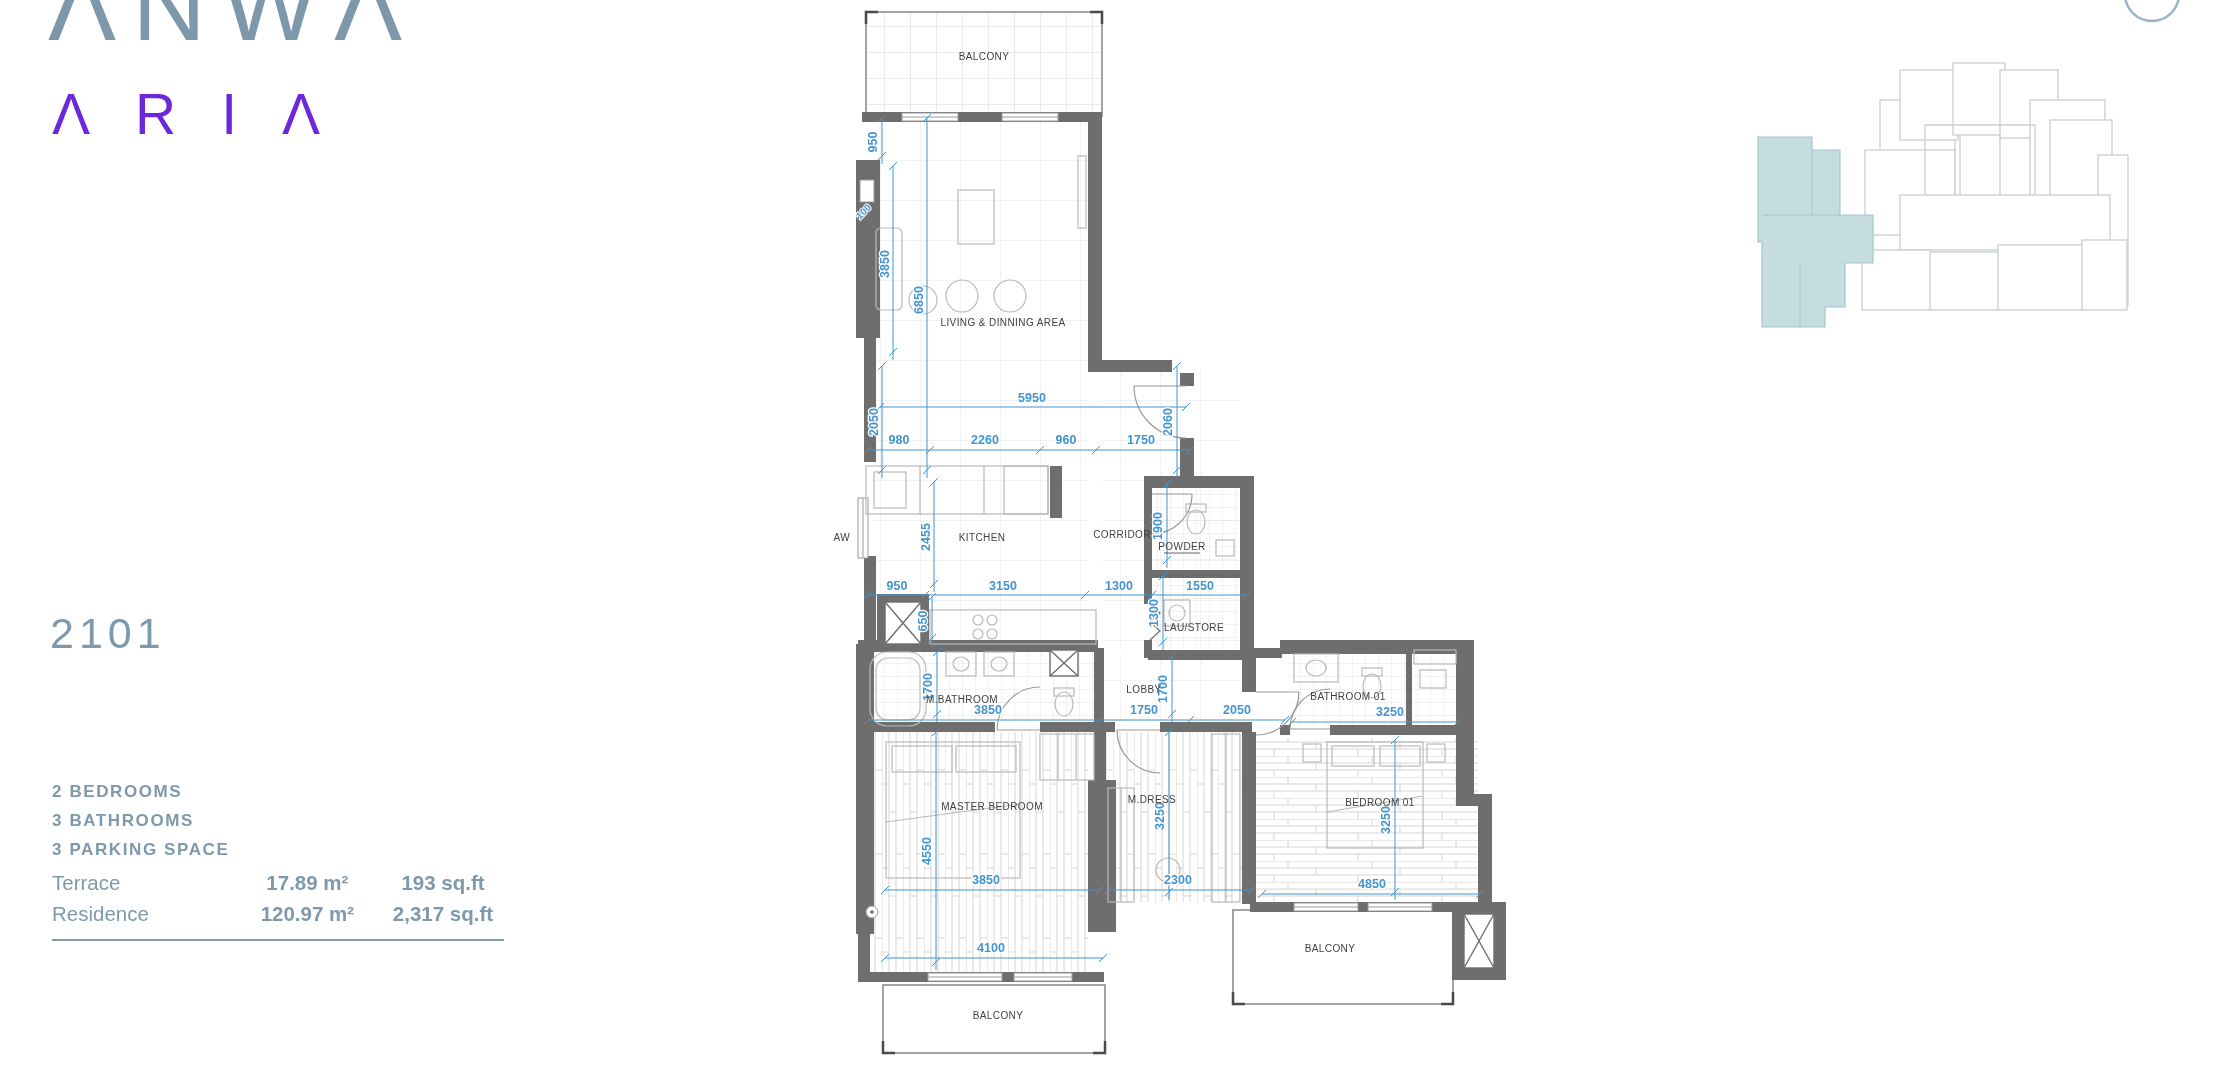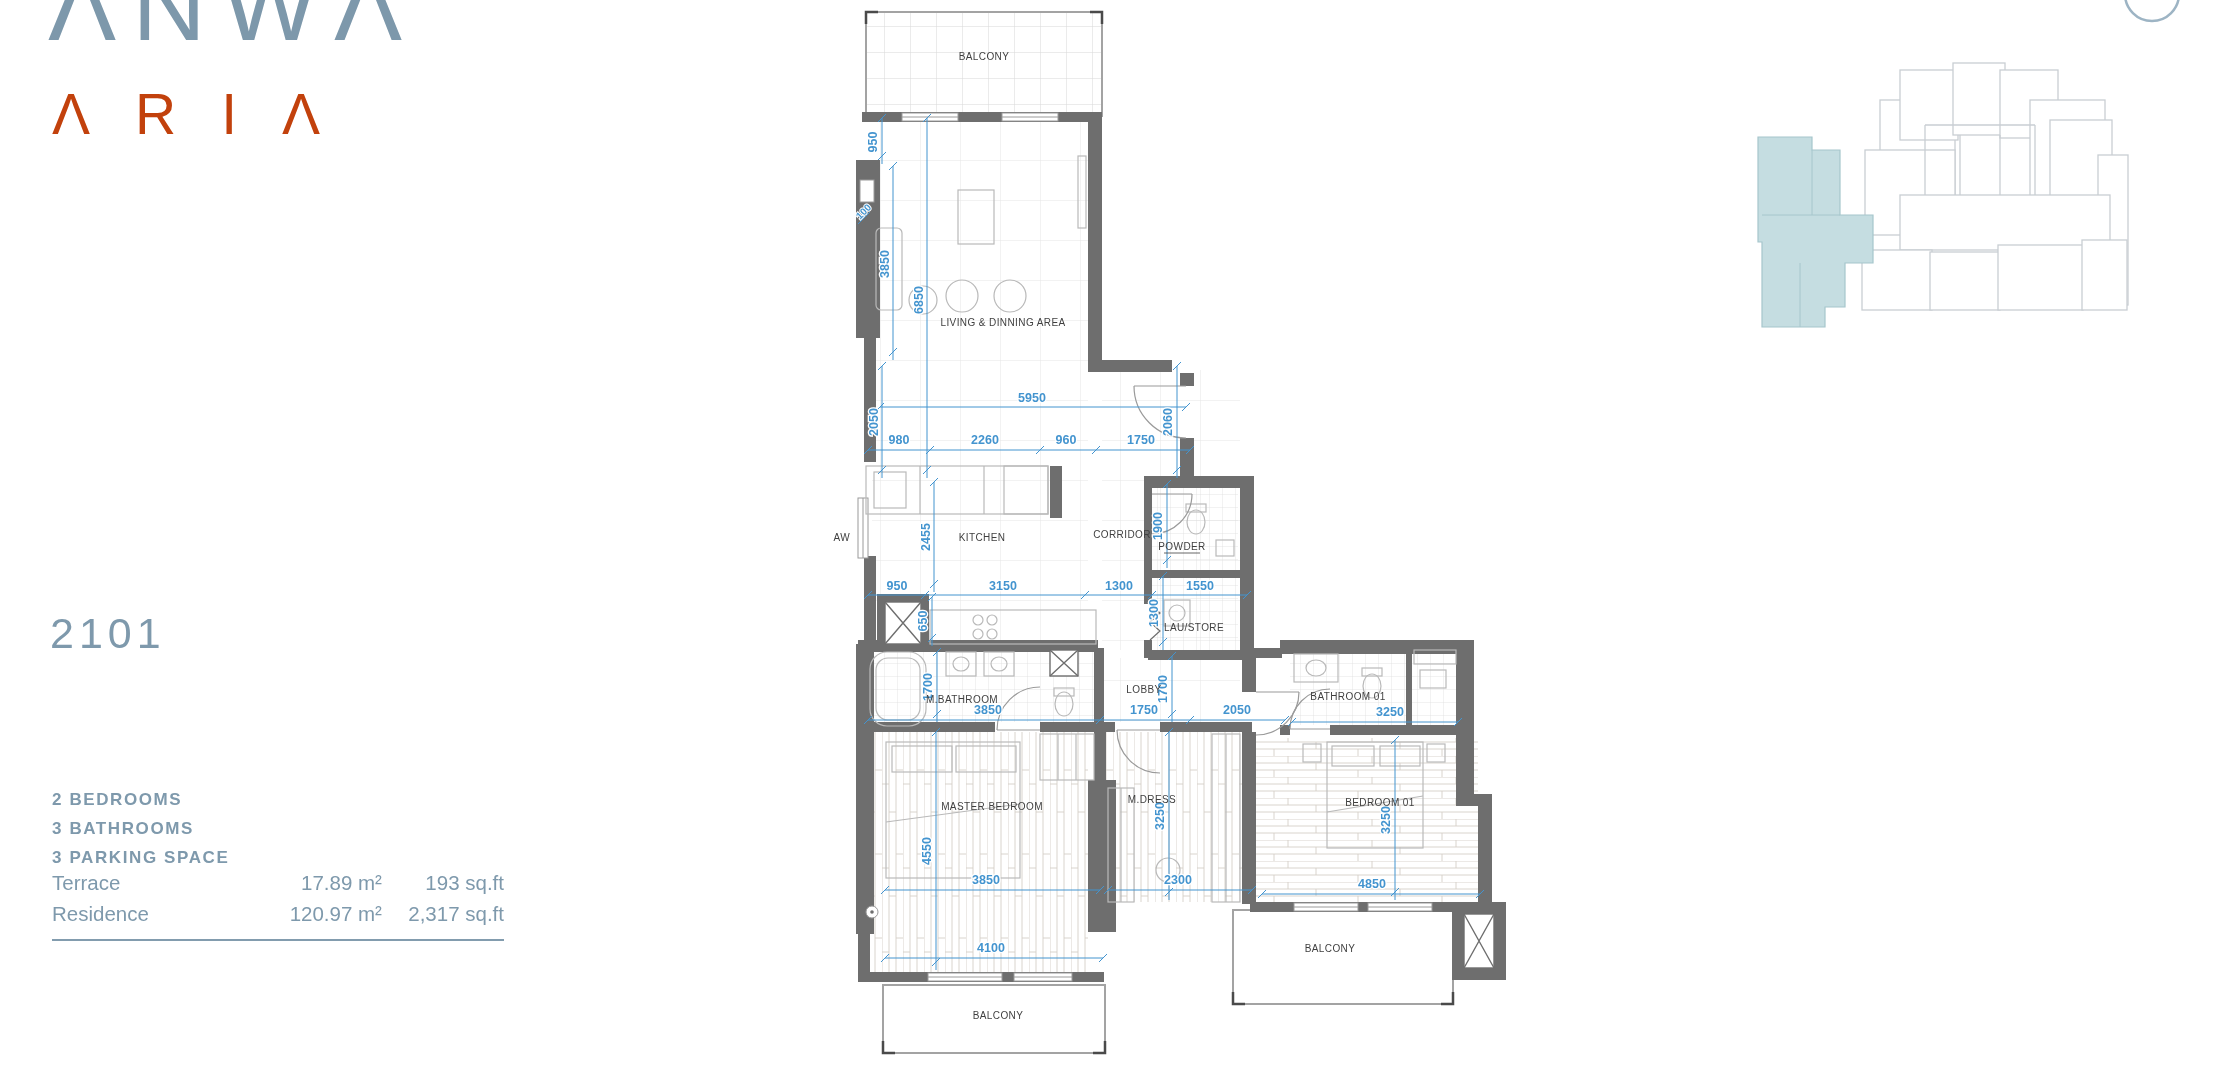"ΛRIΛ" .brand-bottom { color: #c2410c -> #6d28d9 }
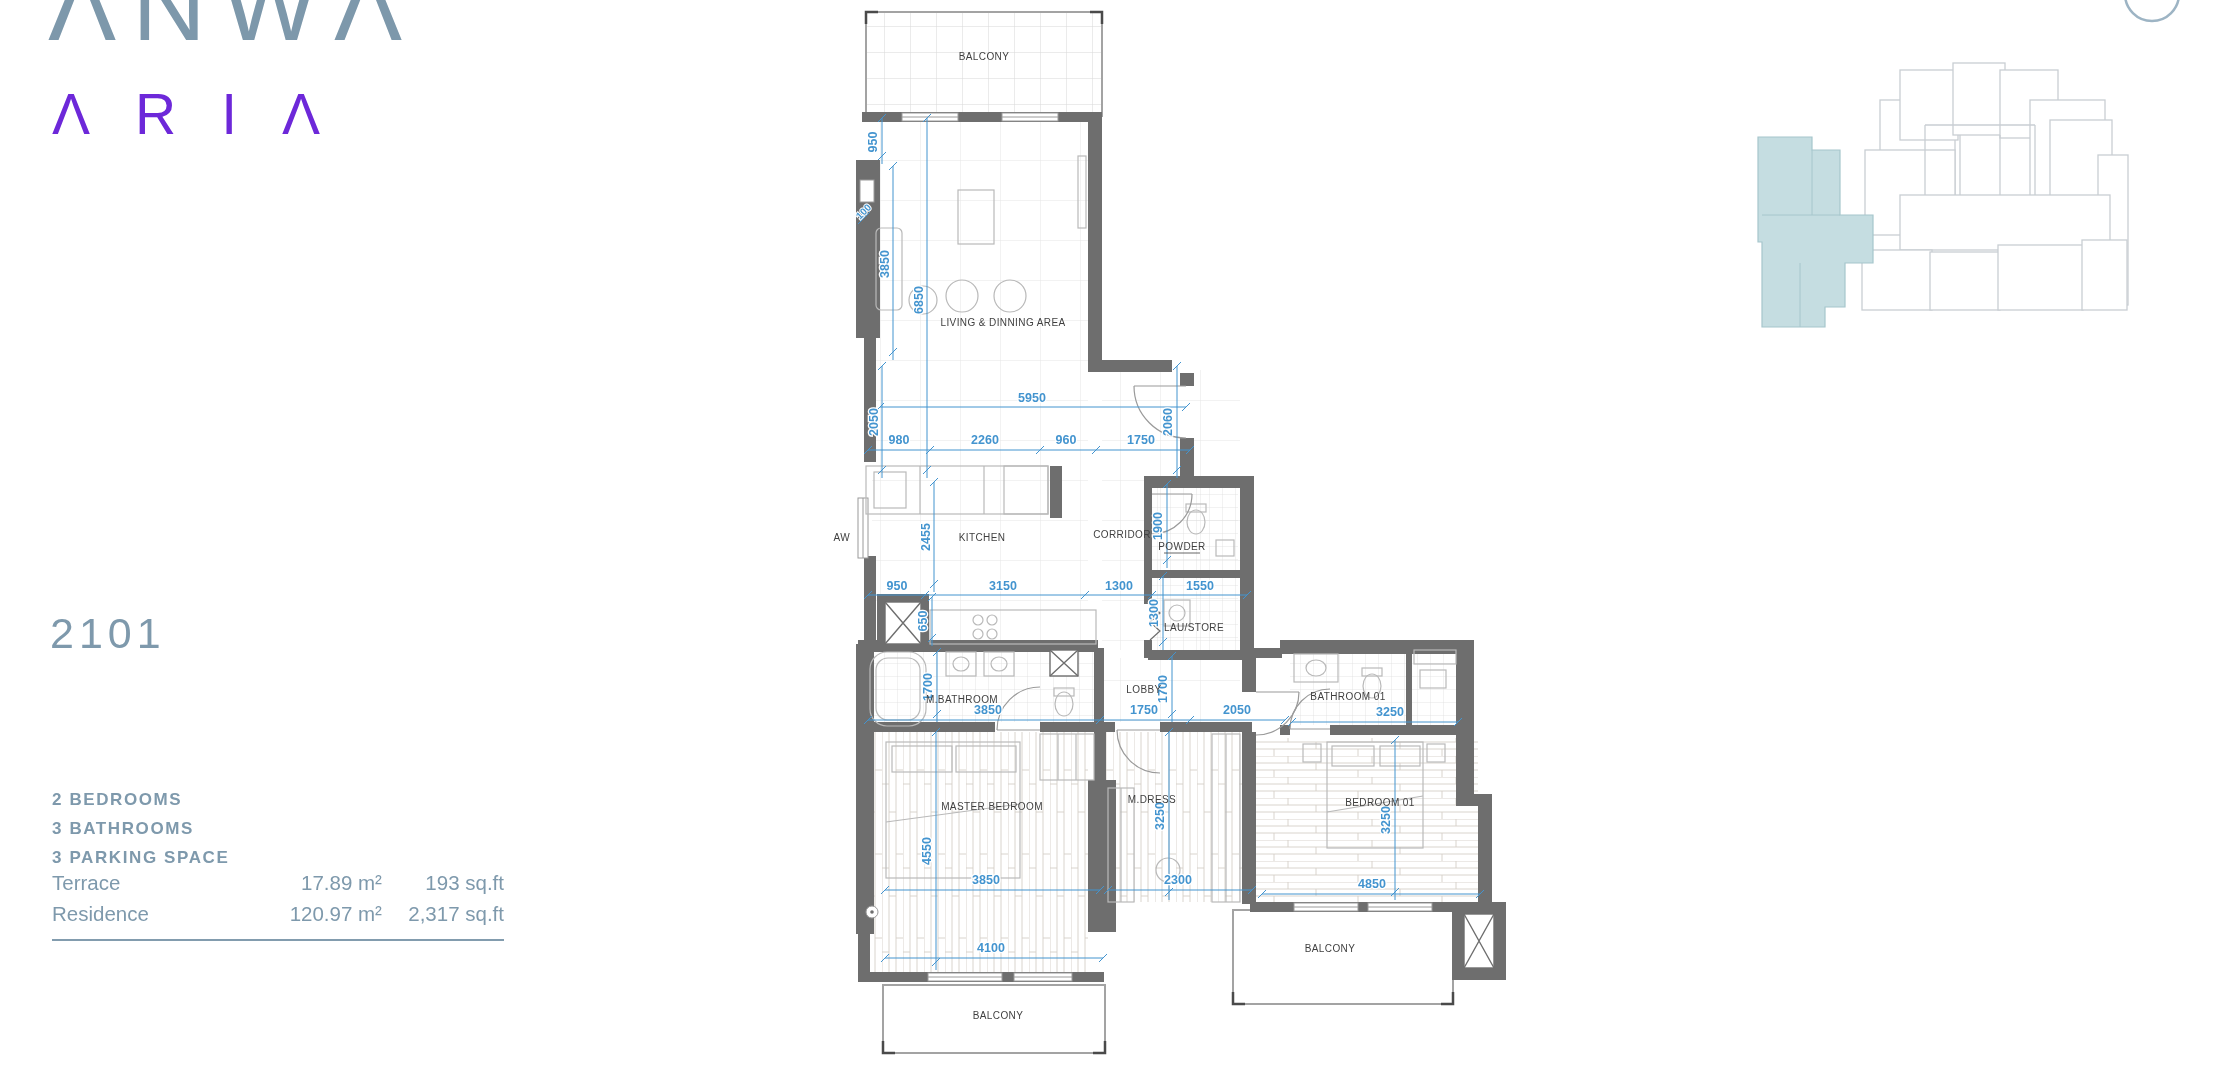"2 BEDROOMS" .features { margin-top: 8px -> none }
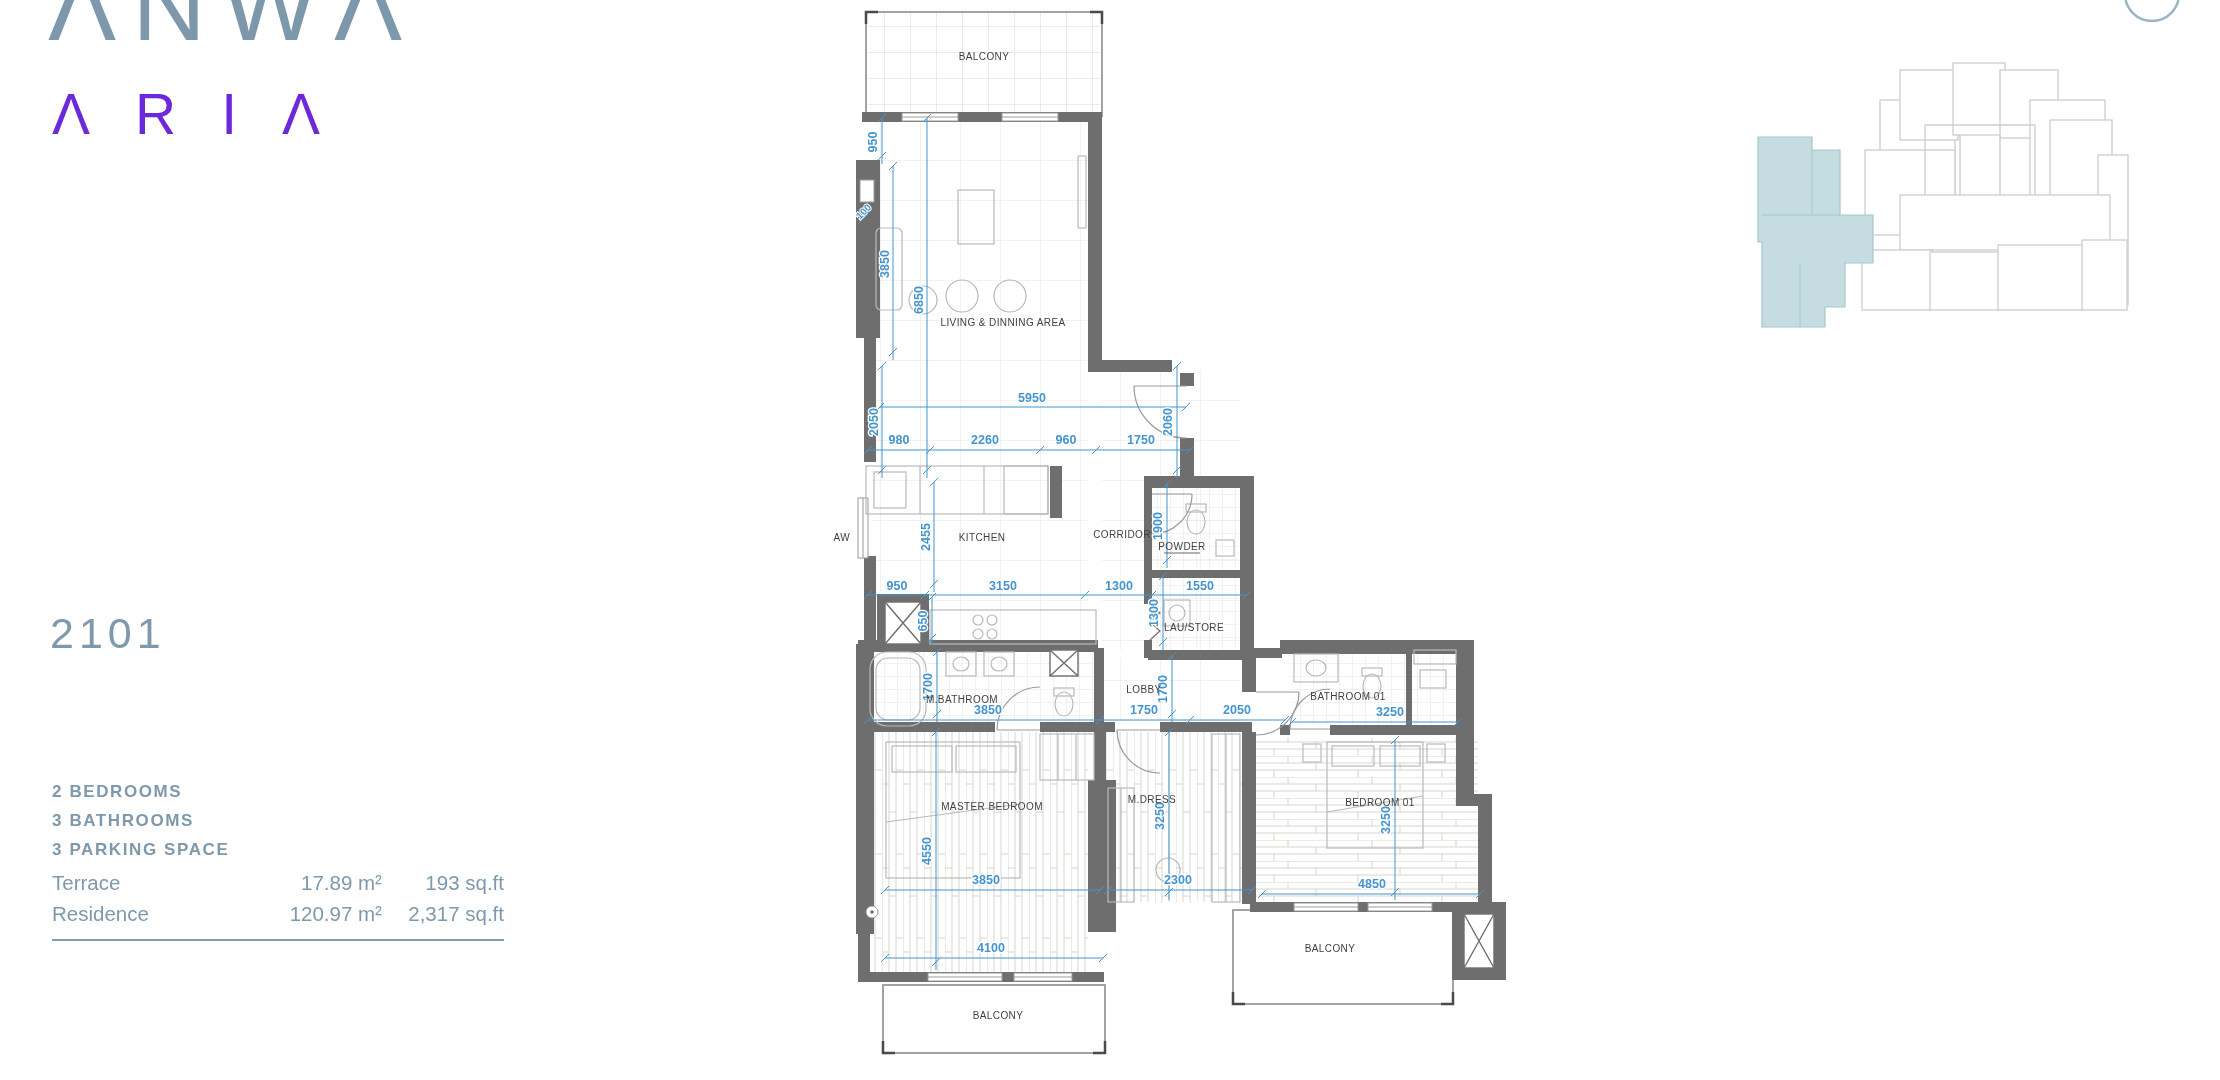"17.89 m²" .arow .c2,.arow .c3 { font-weight: none -> bold; text-align: right -> center }
